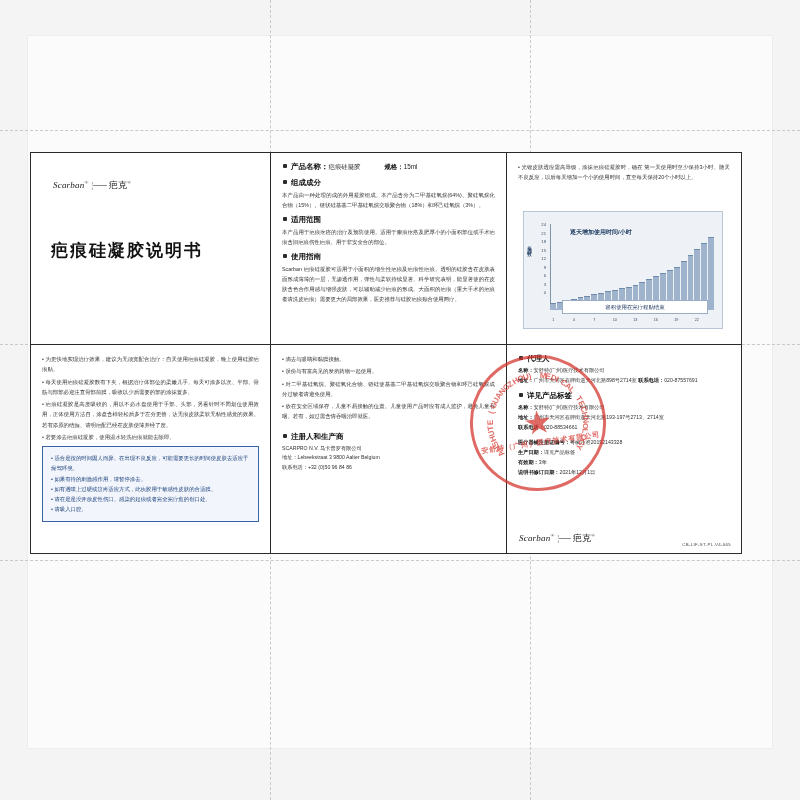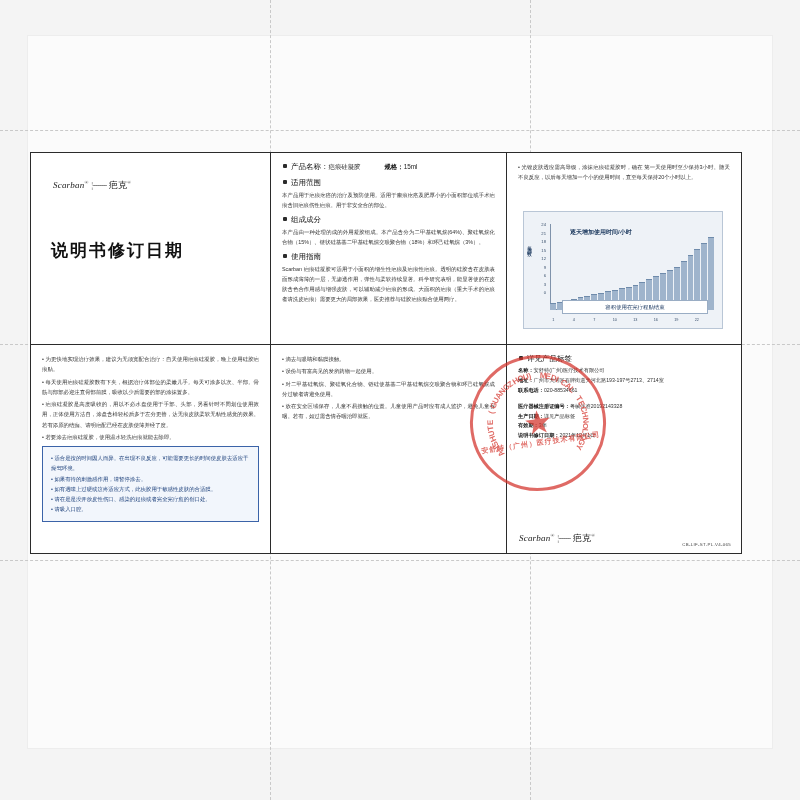"产品名称：" .sec-h { font-weight: normal -> bold }
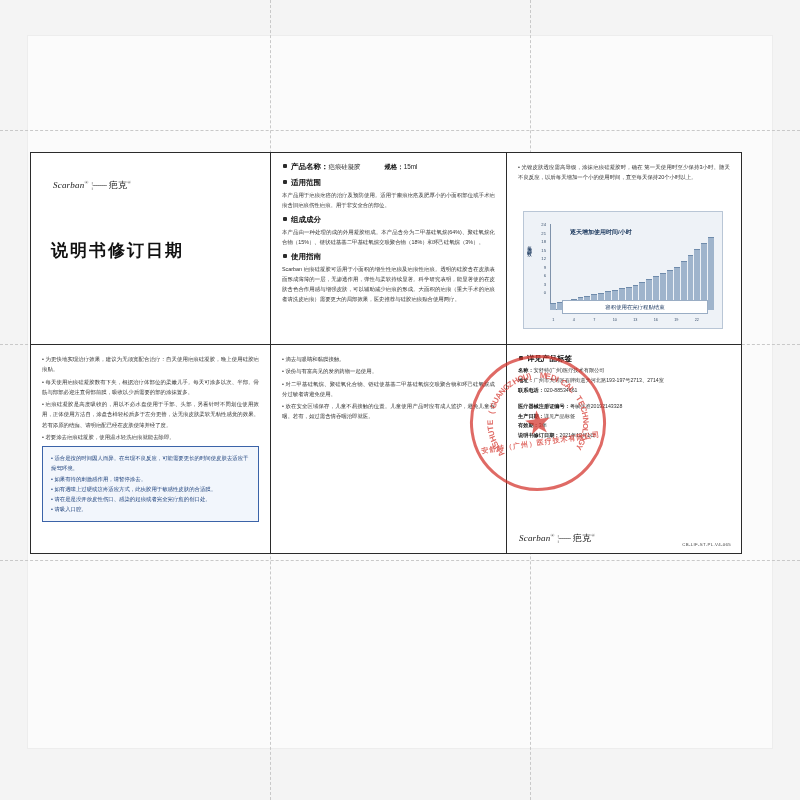"适用范围" div.sec { order: before "组成成分" -> after "组成成分" }
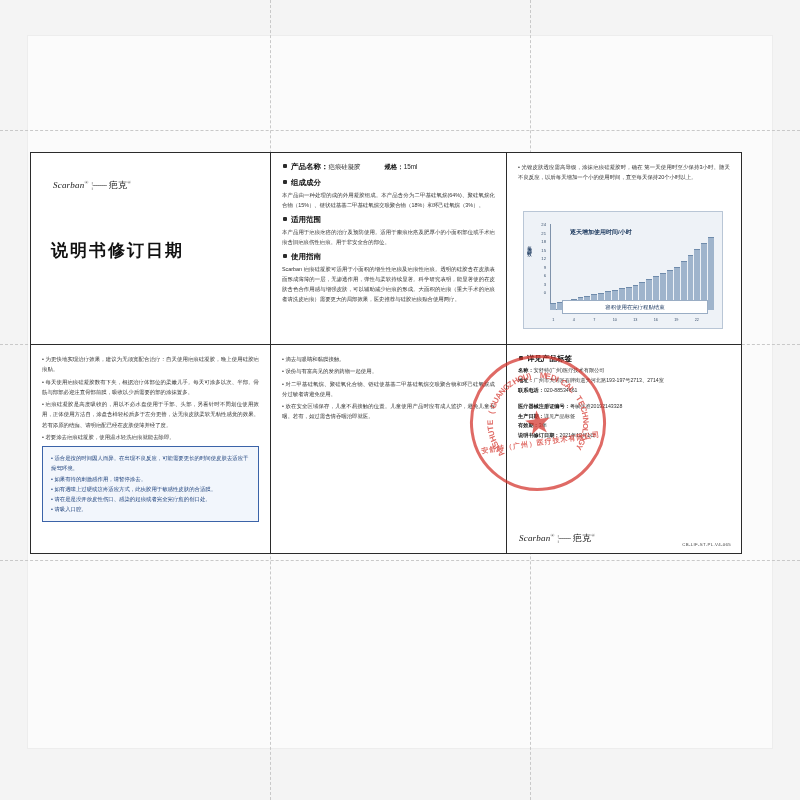"说明书修订日期" div.cover-title { text: 说明书修订日期 -> 疤痕硅凝胶说明书 }
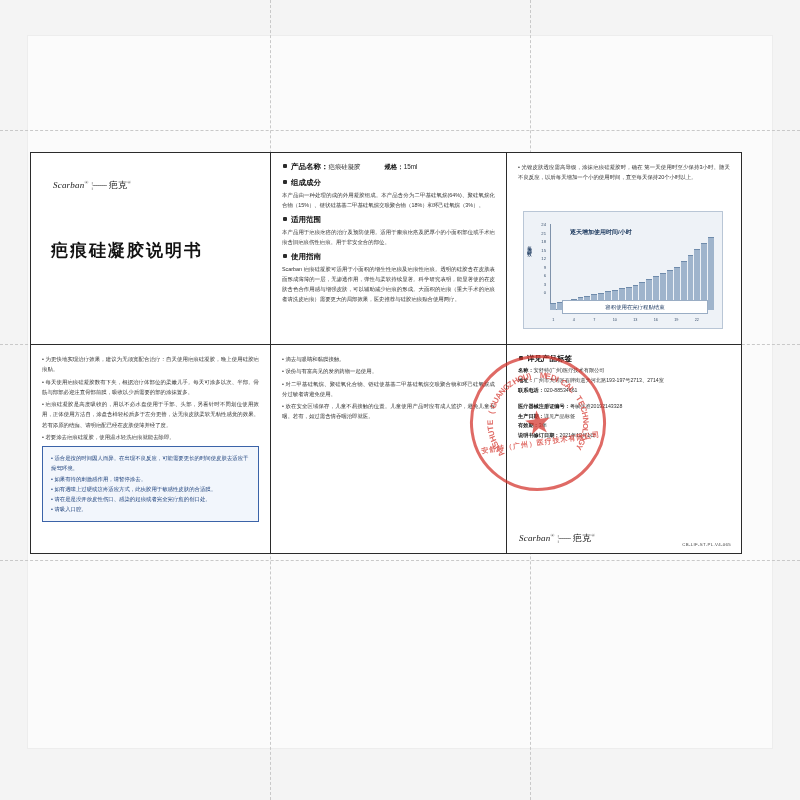"代理人" div.sec { html: none -> <div> <div>代理人</div> <div> <span>名称：</span><span>安舒特(广州)医疗技术有限公司</span> </div> <div> <span>地址：</span><span>广州市天河区石牌街道天河北路898号2714室</span> <span>联系电话：</span><span>020-87557691</span> </div> </div> }
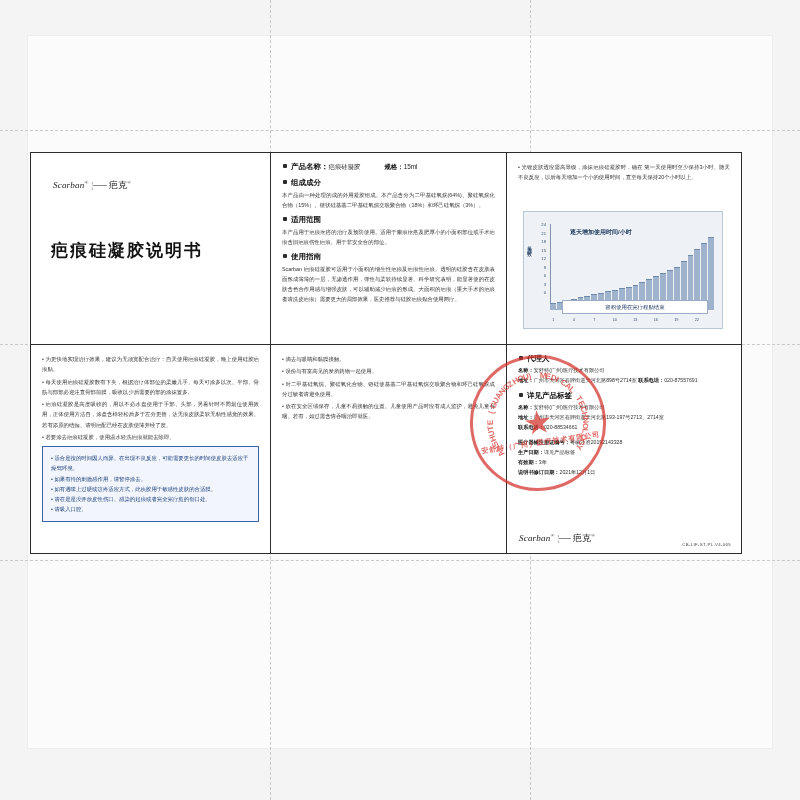"注册人和生产商" div.sec { html: none -> <div> <div>注册人和生产商</div> <div>SCARPRO N.V. 马卡普罗有限公司</div> <div>地址：Lebeekstraat 3 9800 Aalter Belgium</div> <div>联系电话：+32 (0)50 96 84 86</div> </div> }
